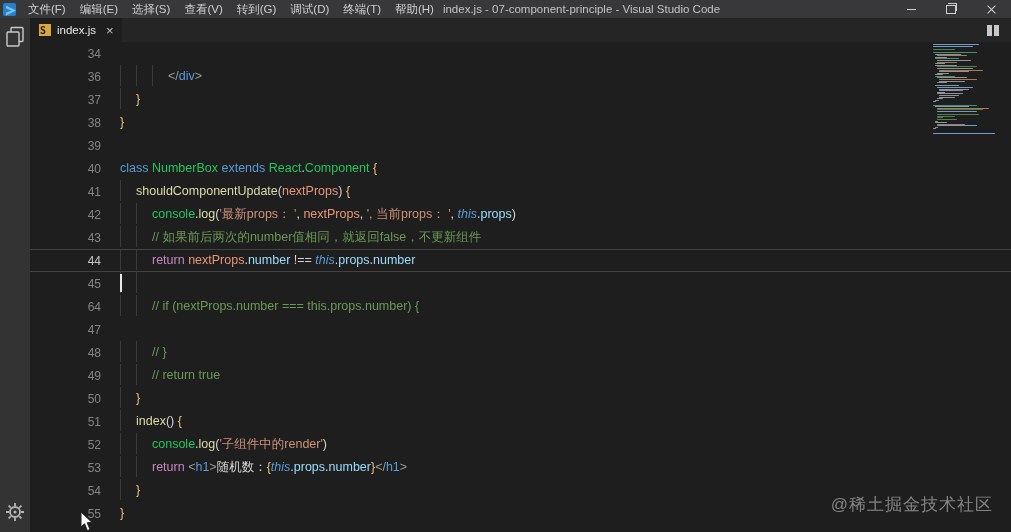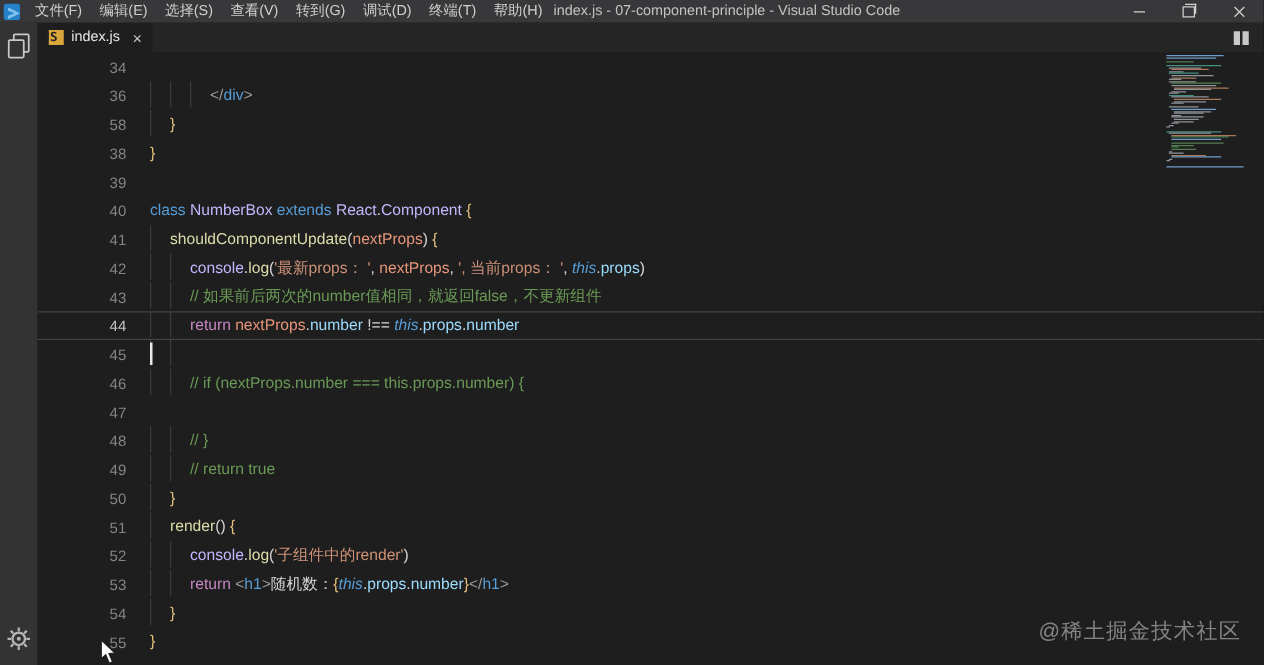"58" div.gutter { text: 58 -> 37 }
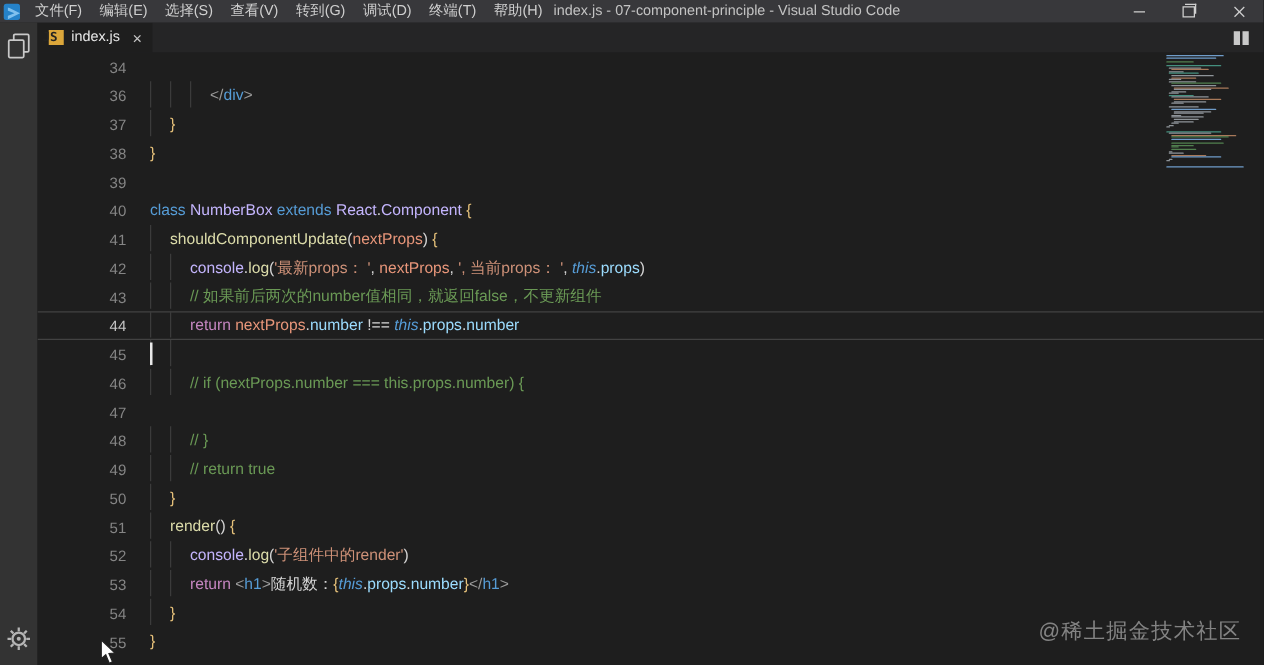"NumberBox" .tk-cls { color: #c4b5fd -> #22c55e }
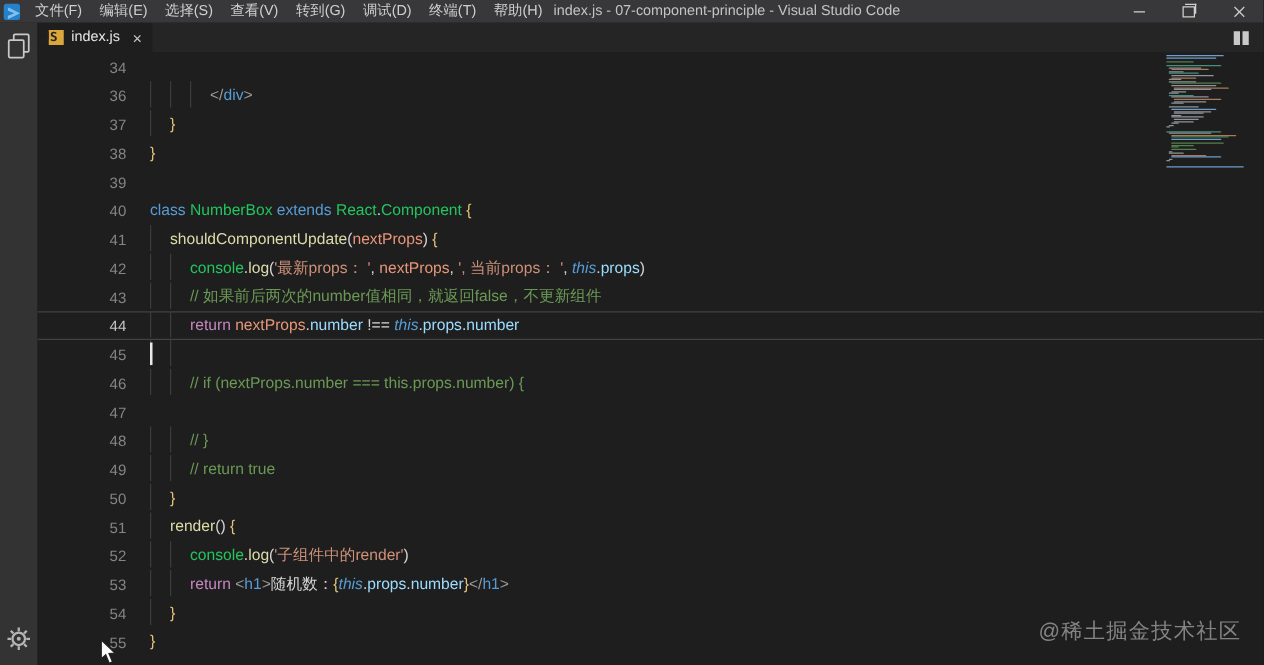"46" div.gutter { text: 46 -> 64 }
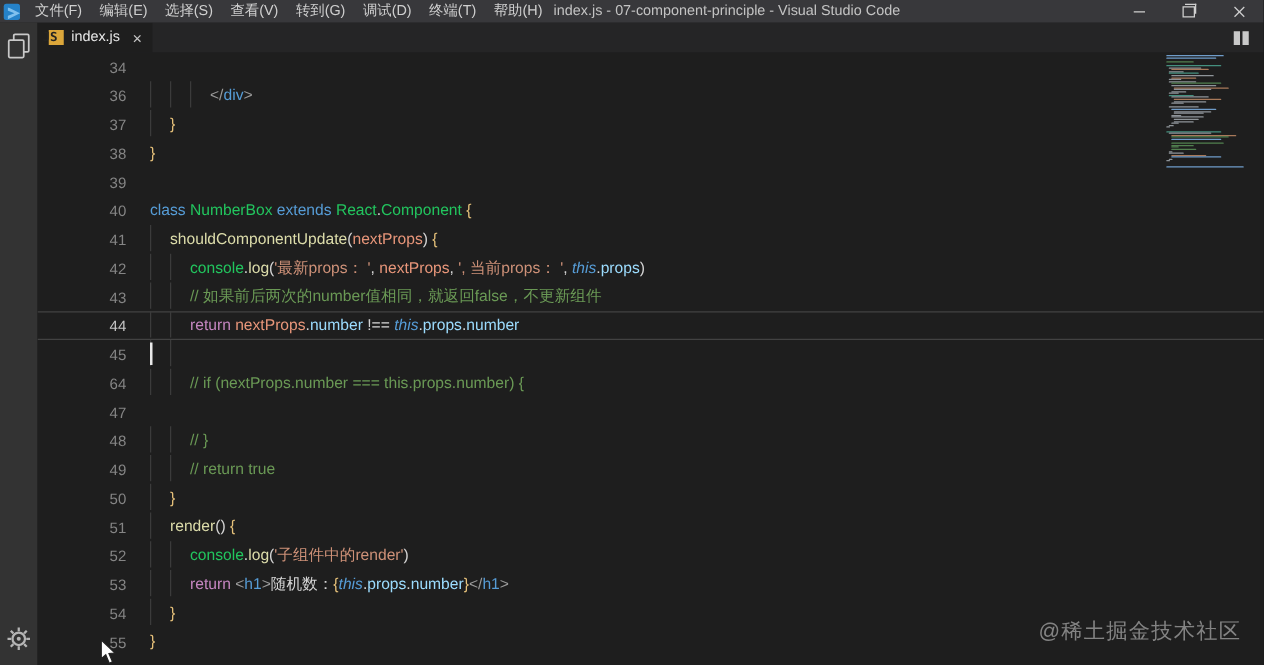"render" span.tk-fn { text: render -> index }
